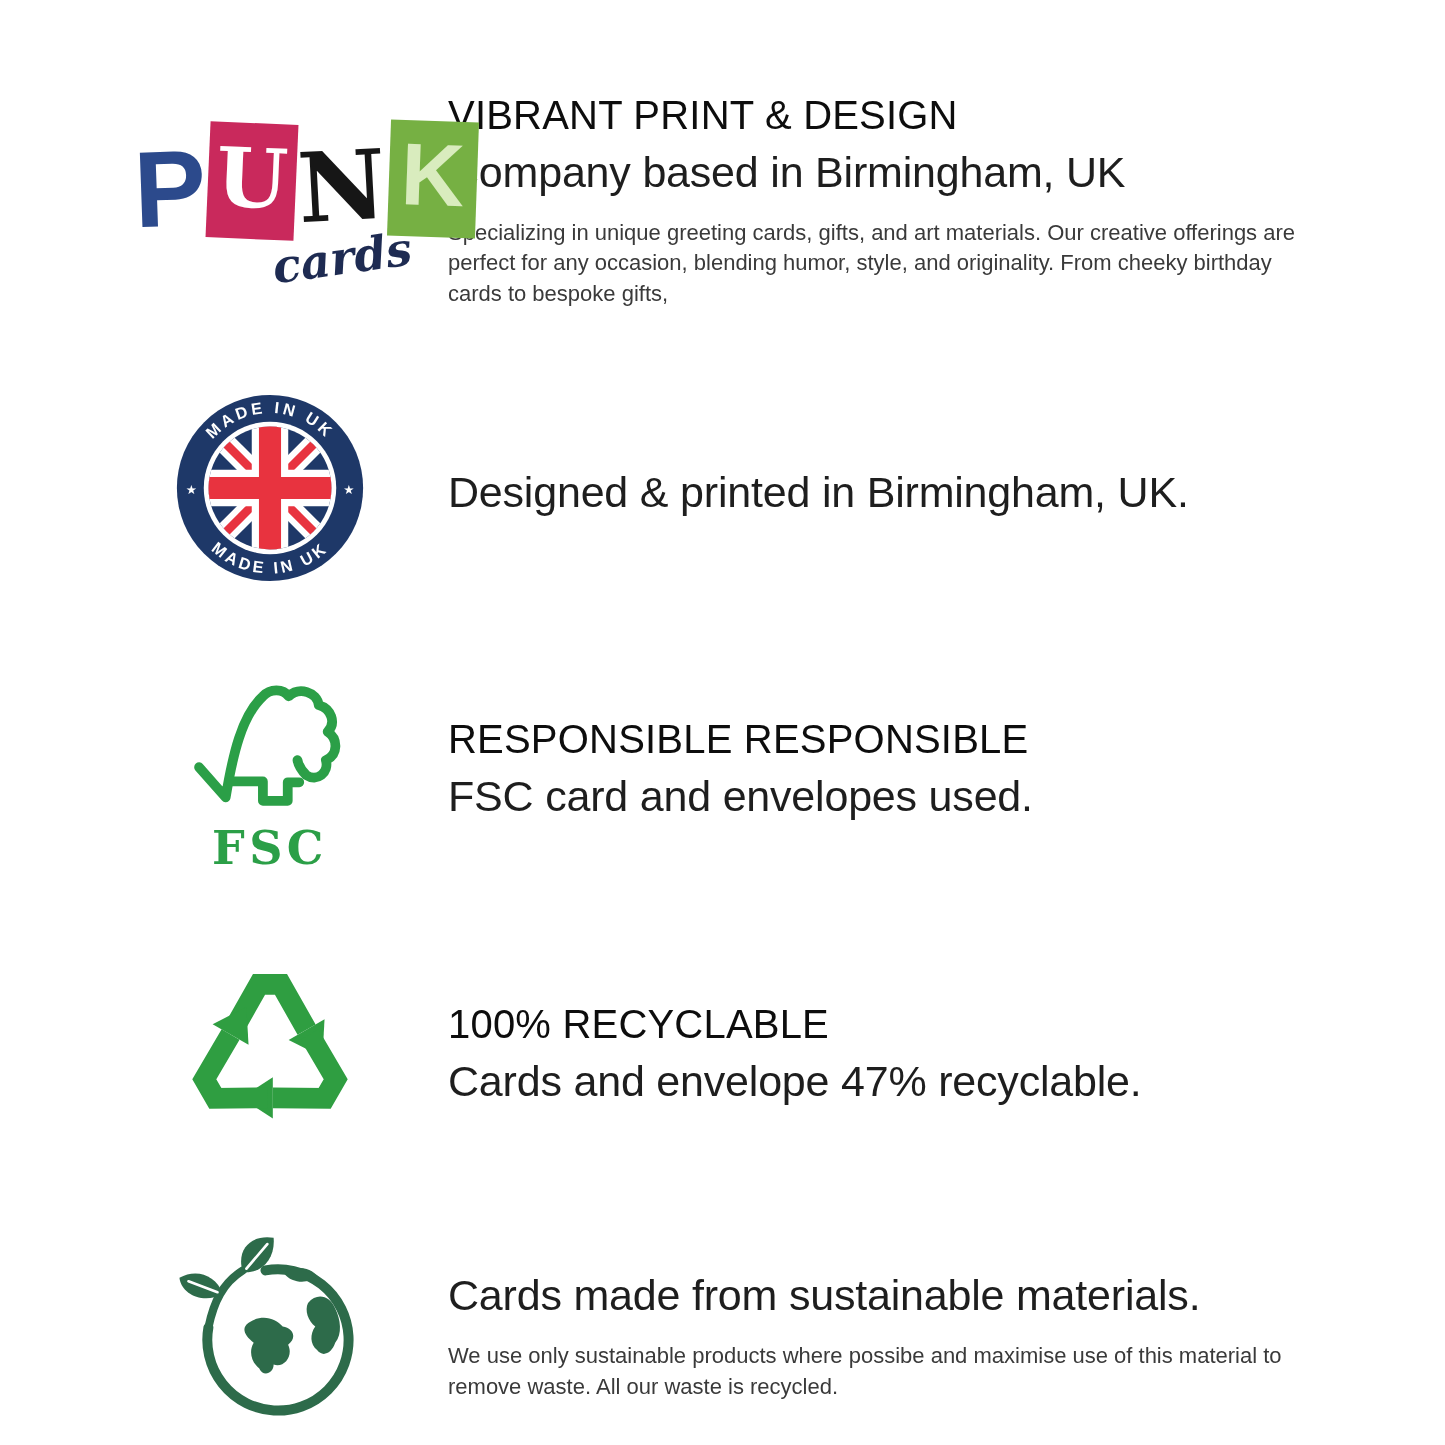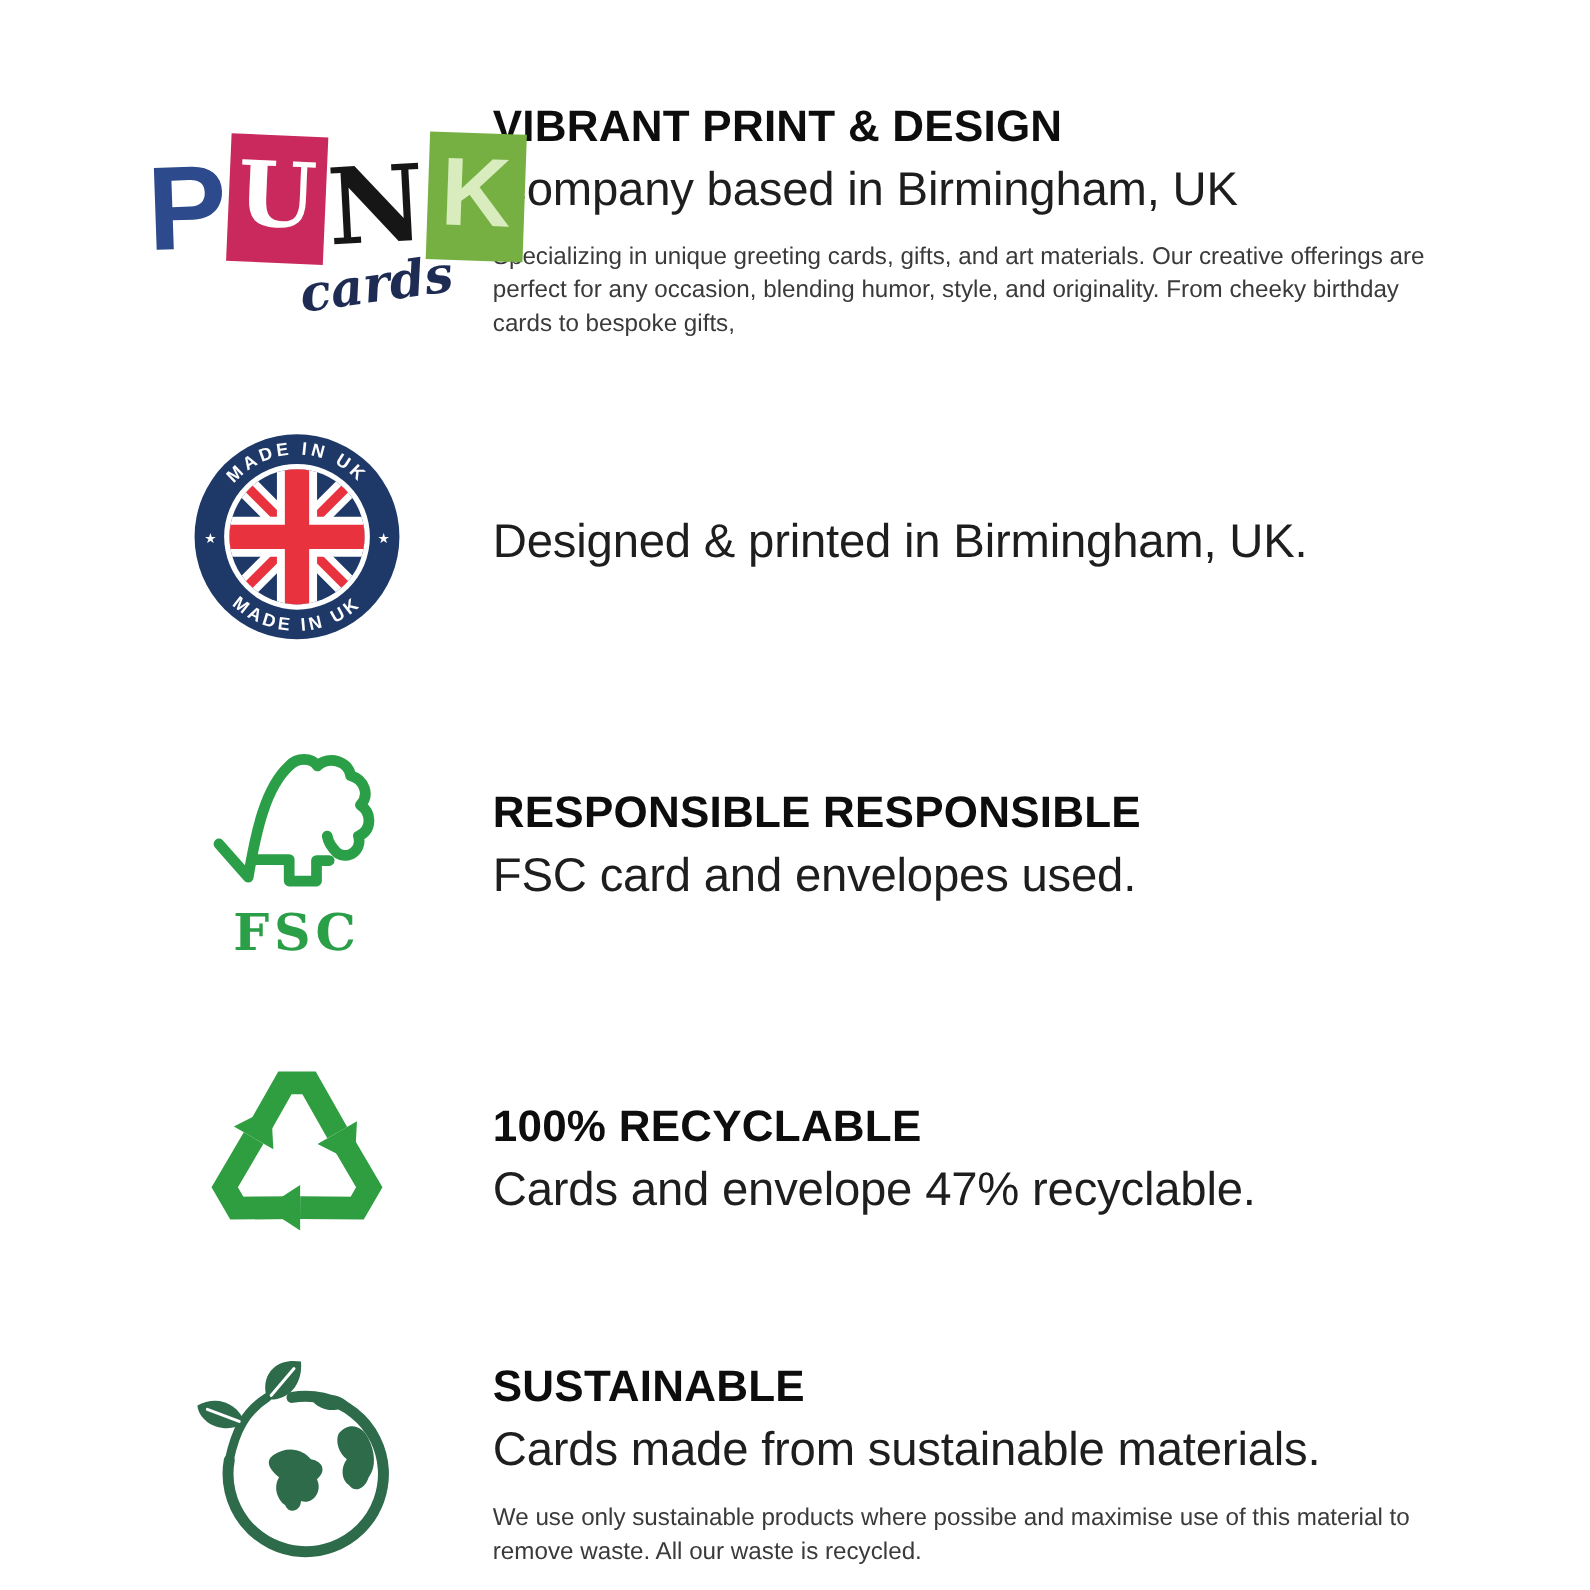"VIBRANT PRINT & DESIGN" .text-cell h2 { font-weight: 700 -> 400 }
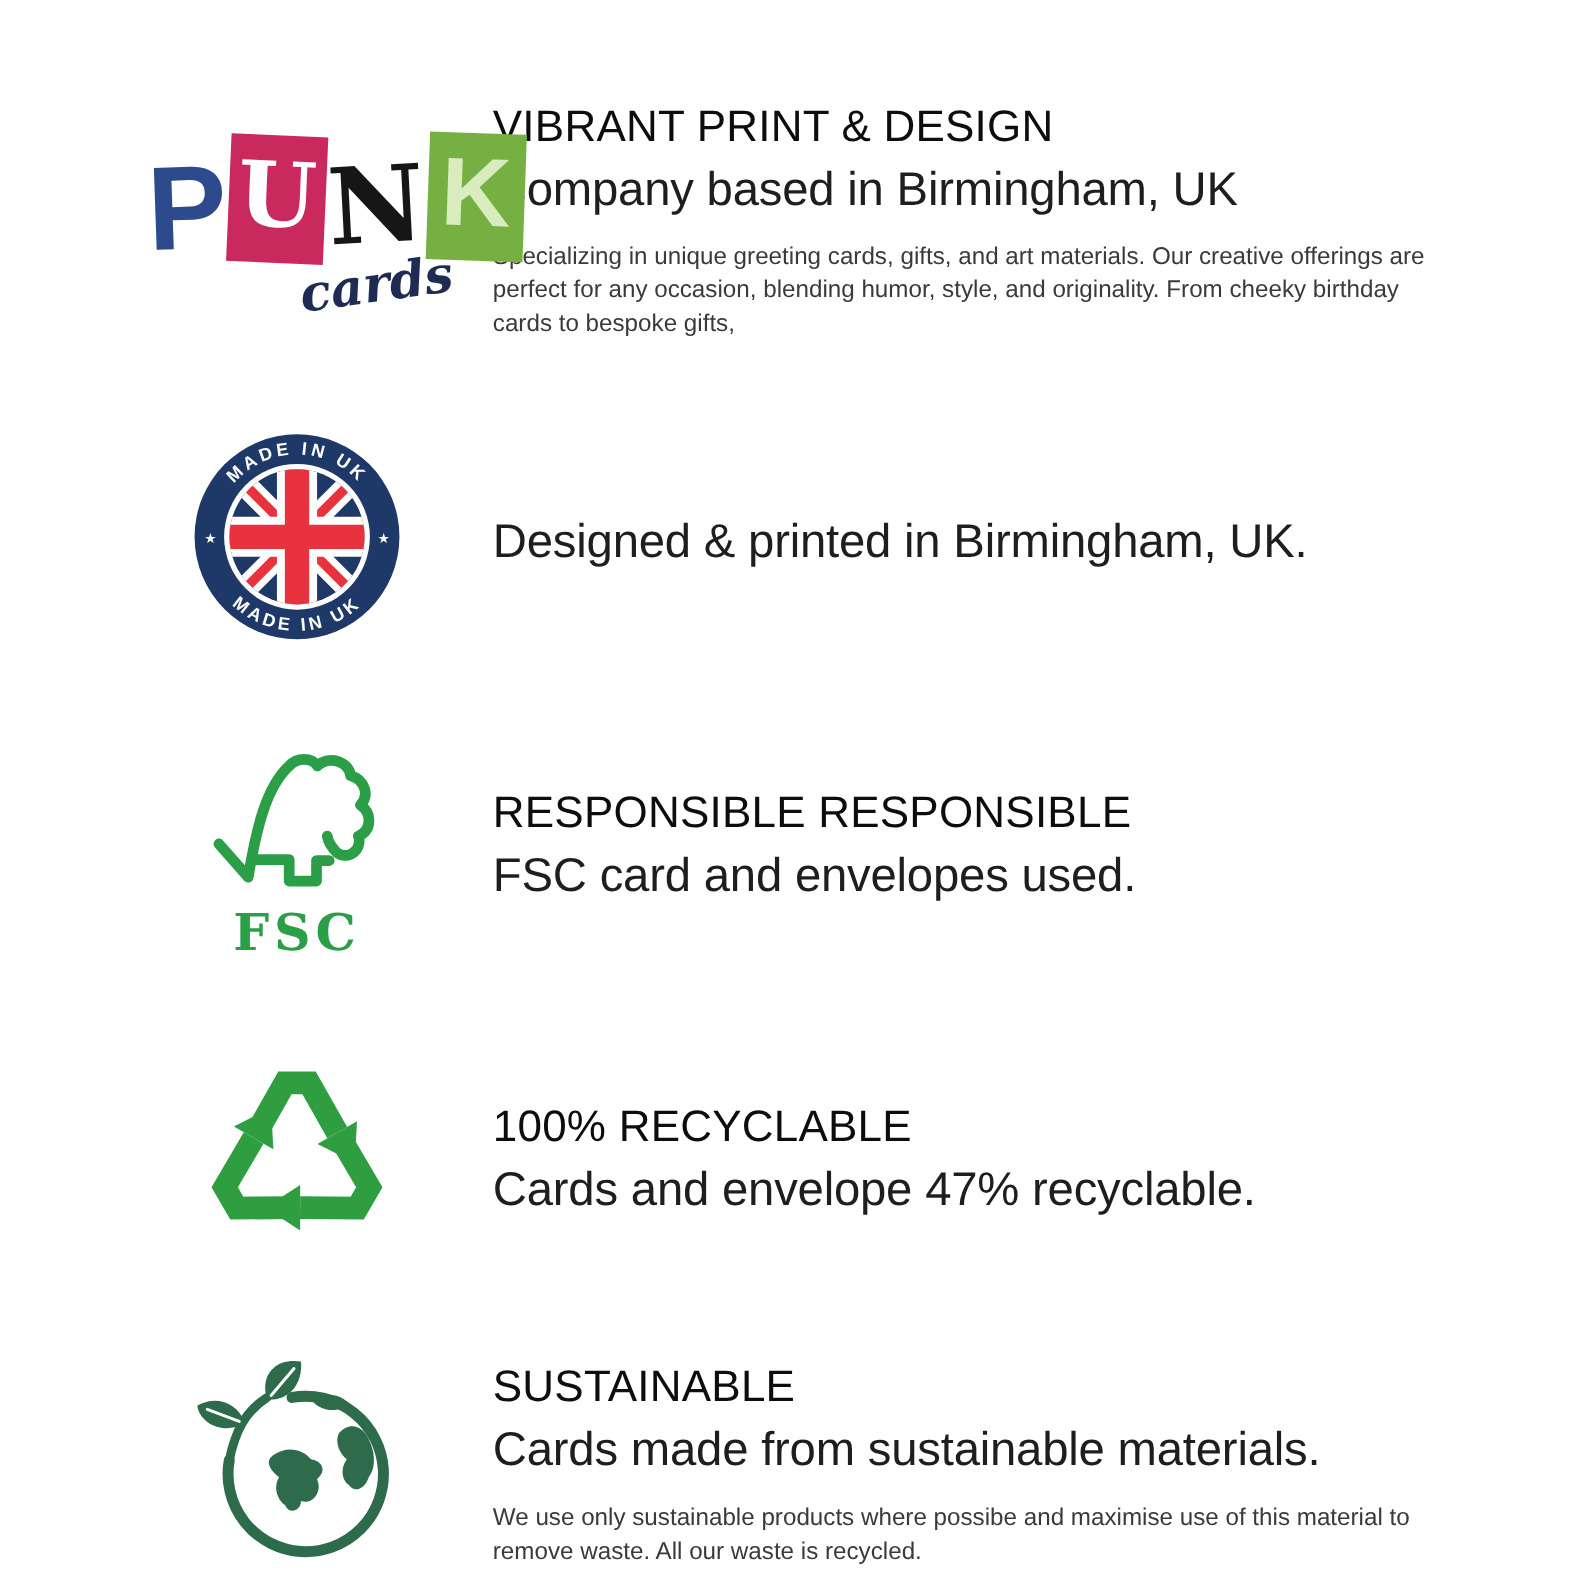"SUSTAINABLE" h2 { html: <h2>SUSTAINABLE</h2> -> none }
